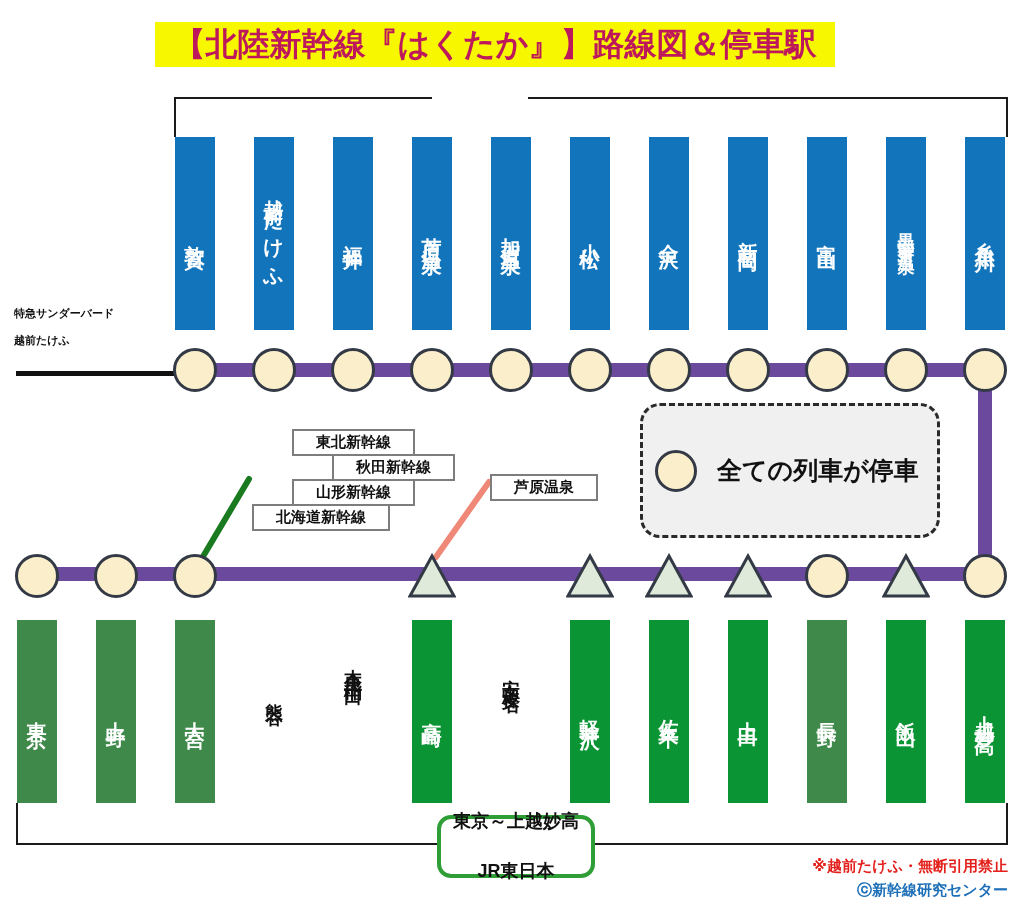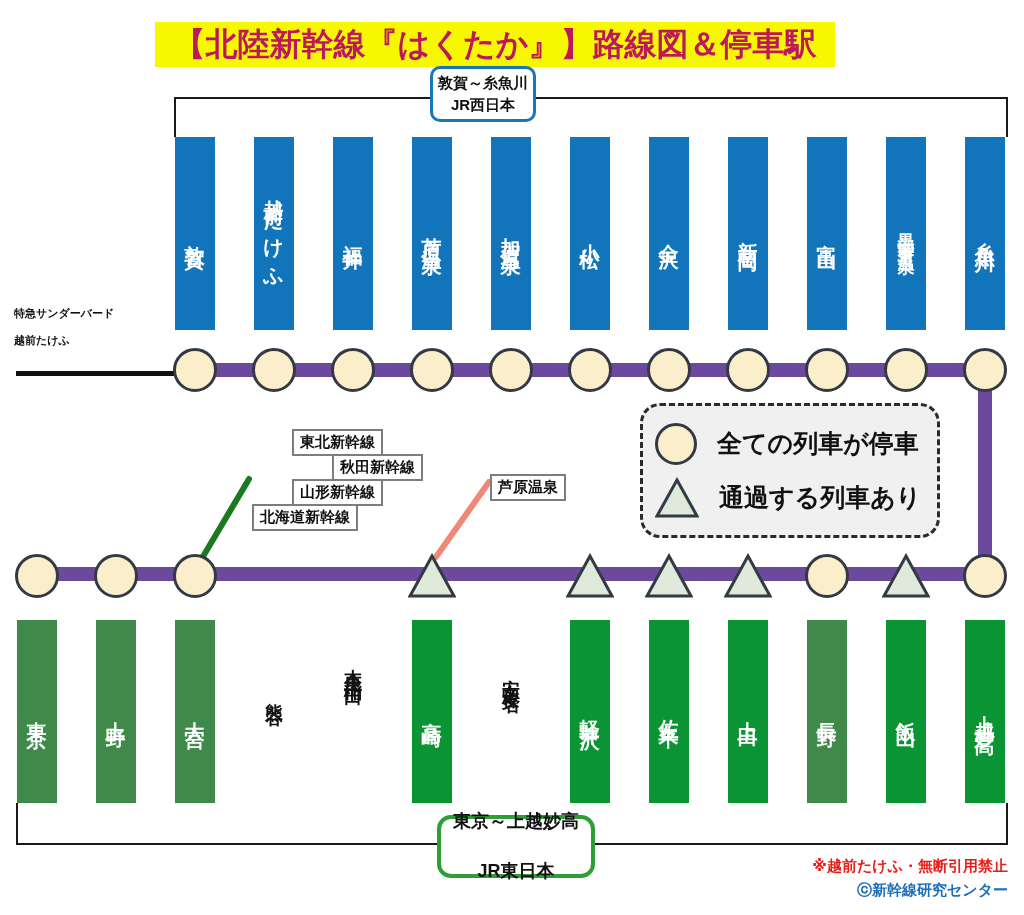"敦賀～糸魚川" div.op-box { html: <div> <span>敦賀～糸魚川</span> <span>JR西日本</span> </div> -> none }
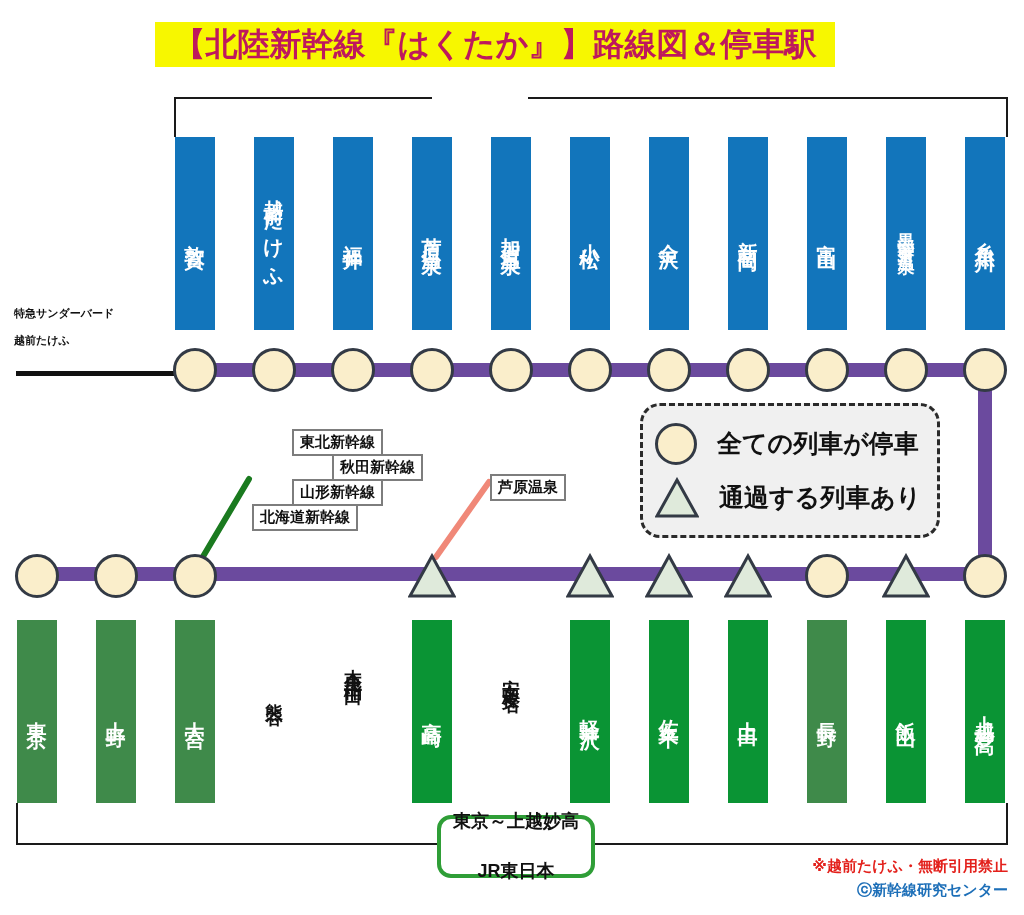"東北新幹線" .branch-box { padding: 2px 6px -> 2px 22px }
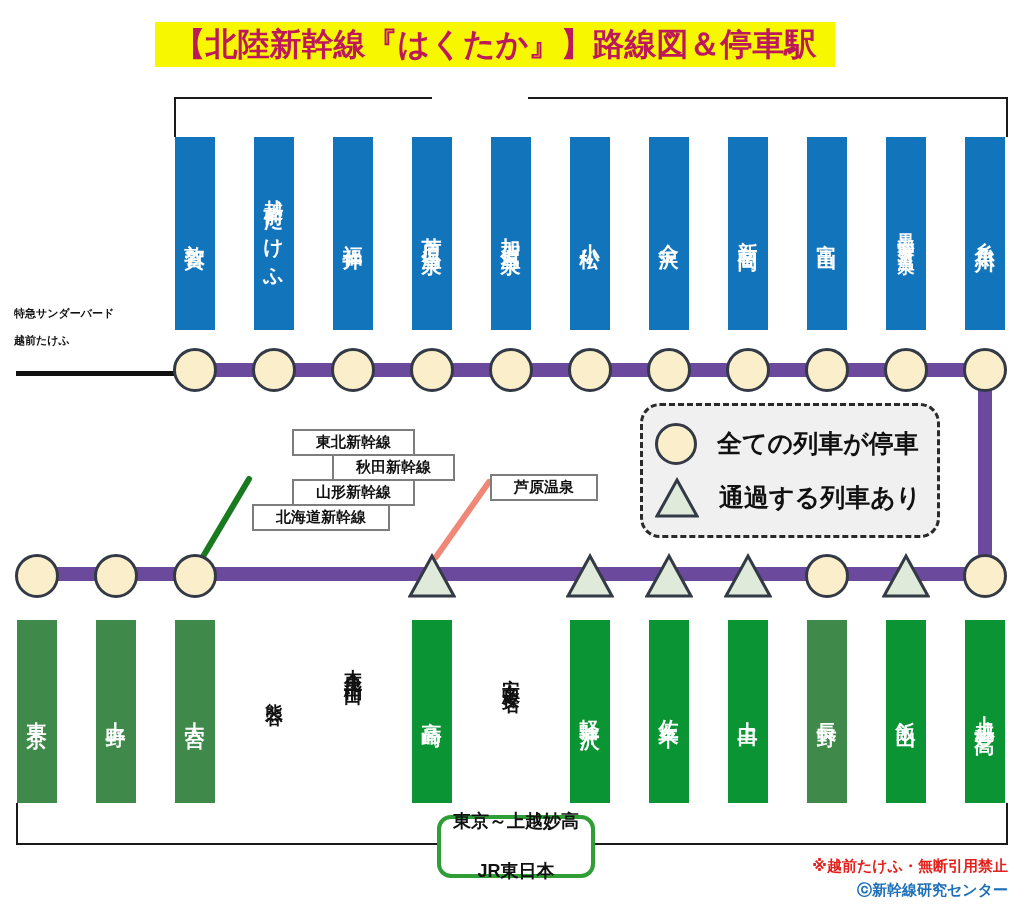"通過する列車あり" div.legend-row { html: <div> <svg> <polygon></polygon> </svg> <span>通過する列車あり</span> </div> -> none }
